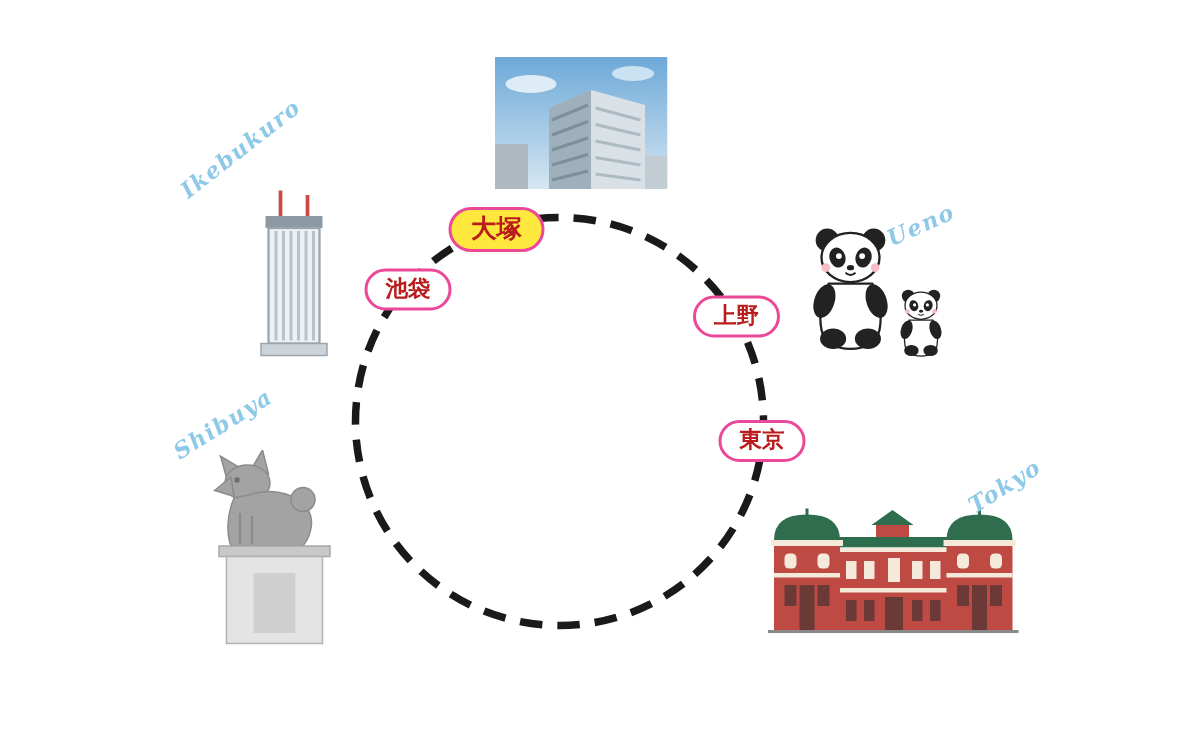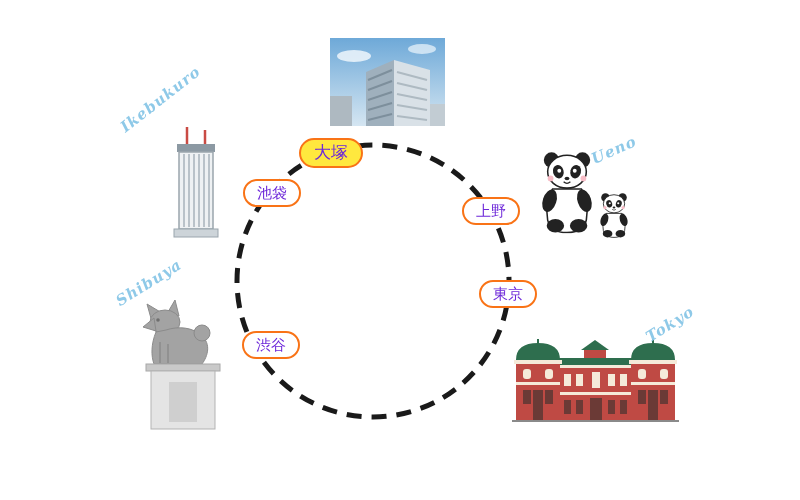"大塚" .pill { border: 2px solid #f97316 -> 2px solid #ec4899; color: #6d28d9 -> #b91c1c; font-weight: normal -> bold }
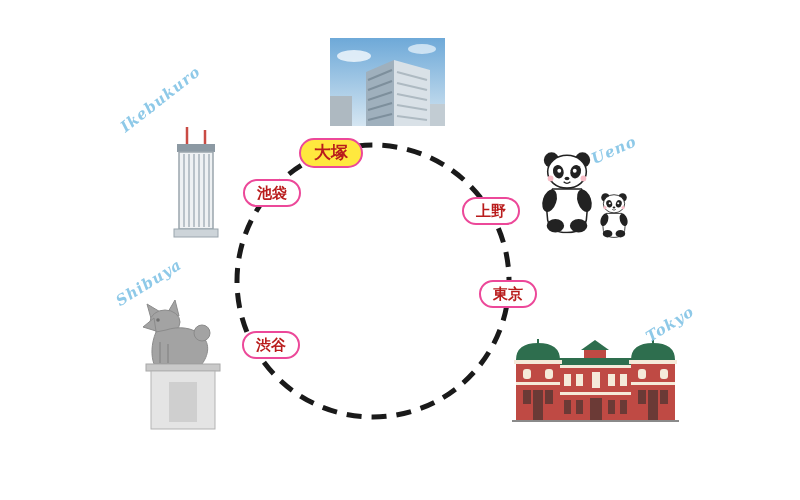"渋谷" div.pill { html: <div>渋谷</div> -> none }
